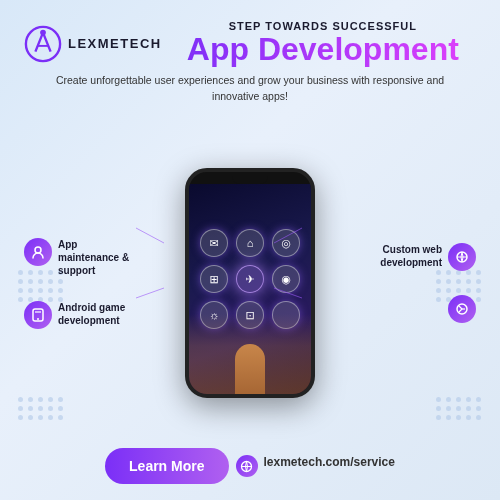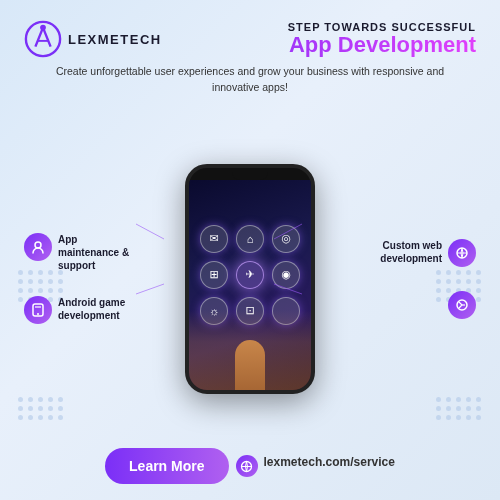"STEP TOWARDS SUCCESSFUL" .headline-block { text-align: right -> center }
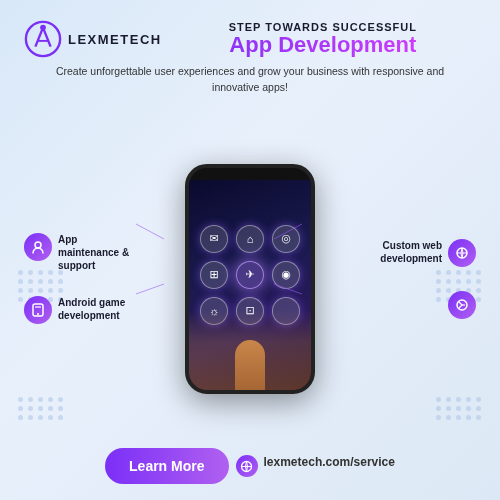"App Development" .app-dev-text { font-size: 22px -> 32px }
